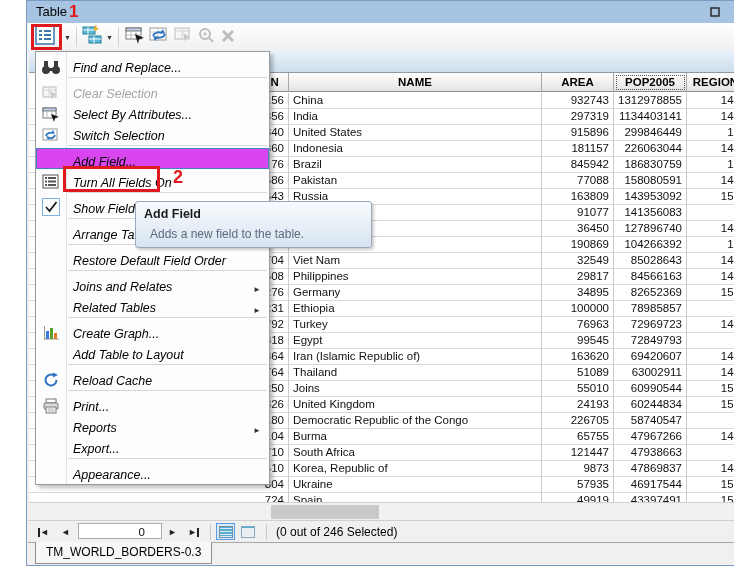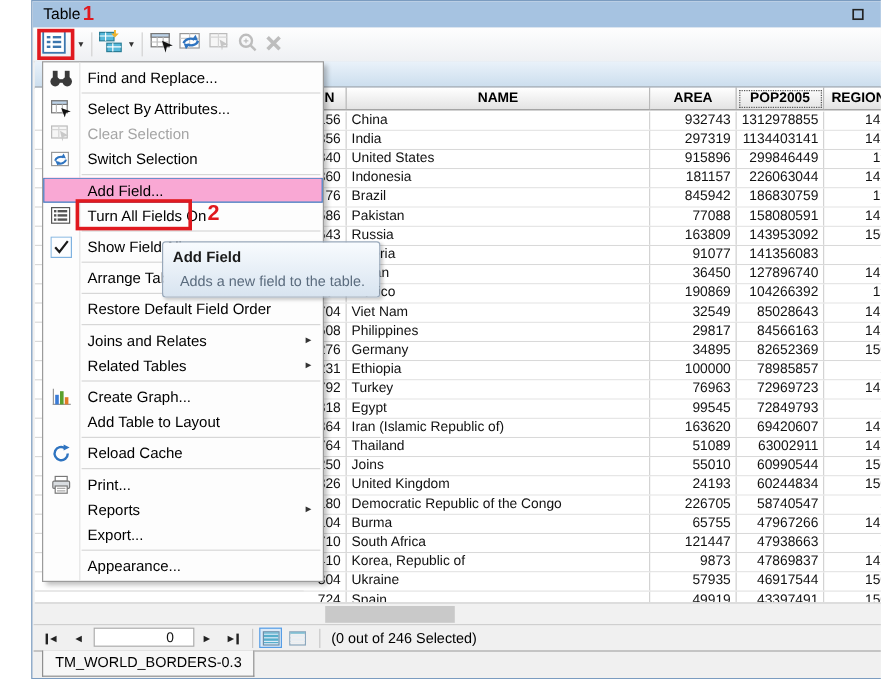"Find and Replace..." .menu-item { align-items: center -> flex-end; font-style: none -> italic }
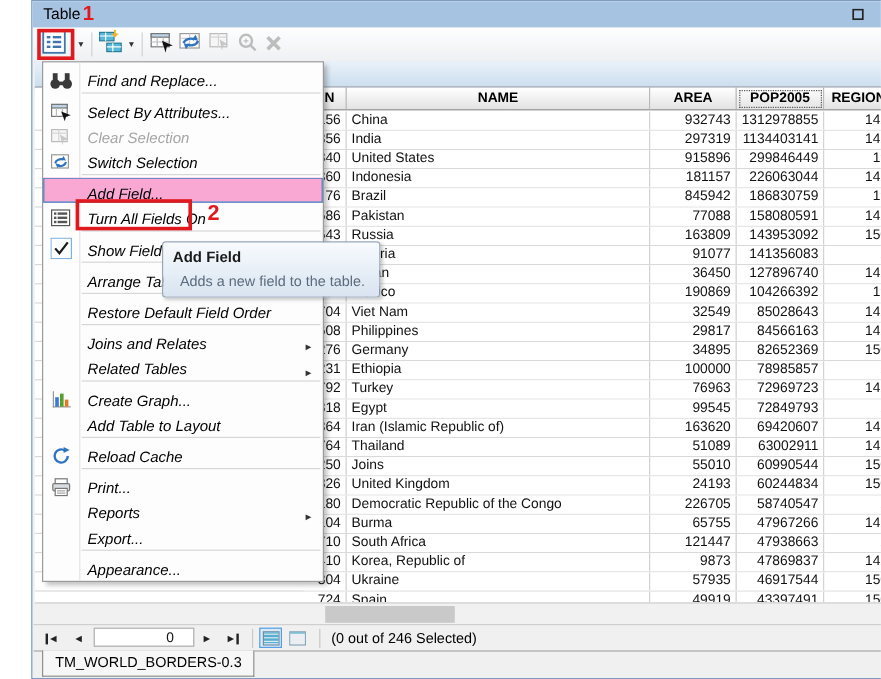"Select By Attributes..." div.menu-item { order: before "Clear Selection" -> after "Clear Selection" }
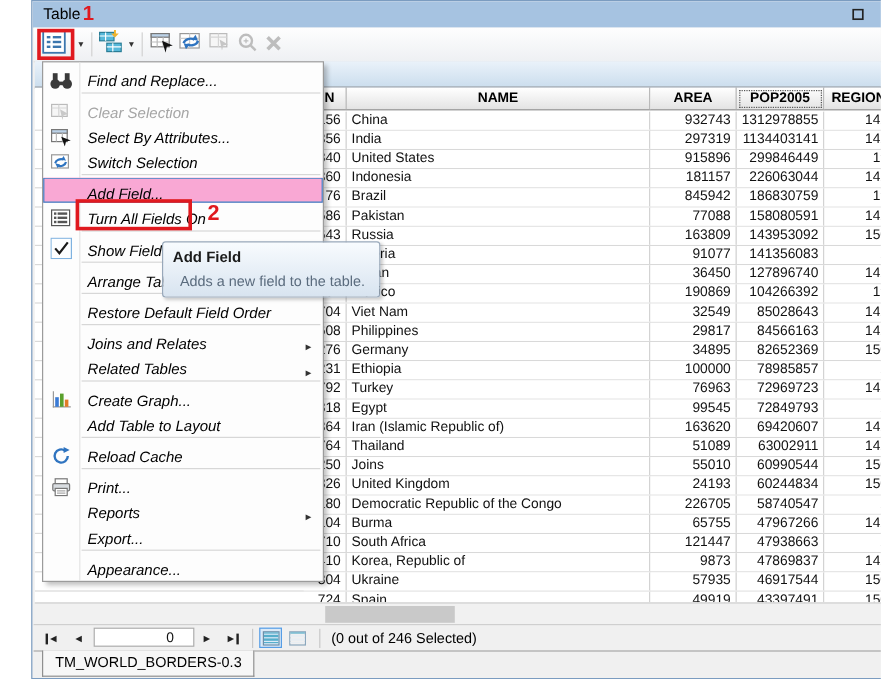"Add Field..." .menu-item.highlighted { background: #f9a8d4 -> #d946ef }
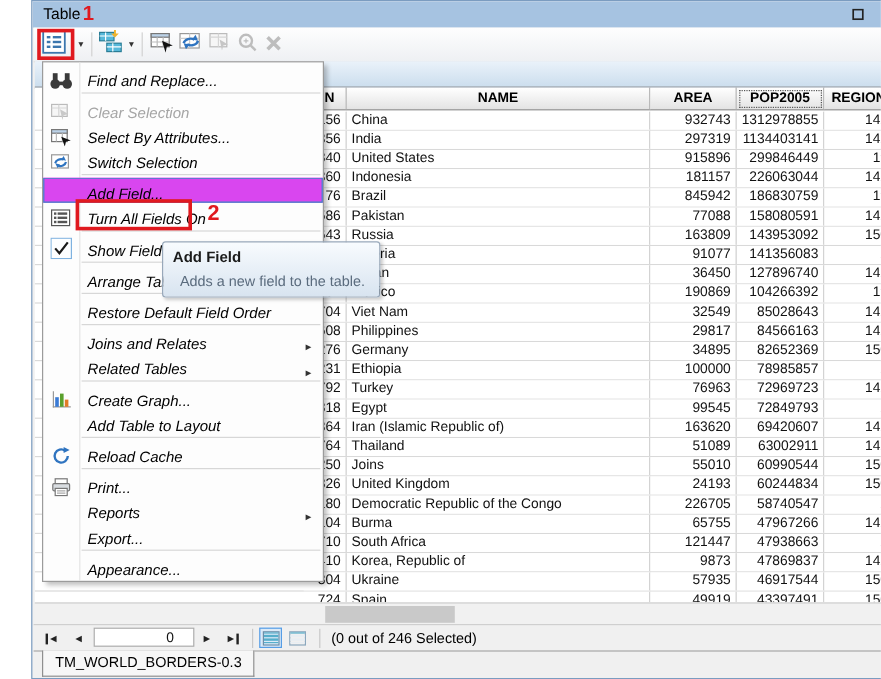"Add Field" .tooltip { width: 182px -> 237px }
